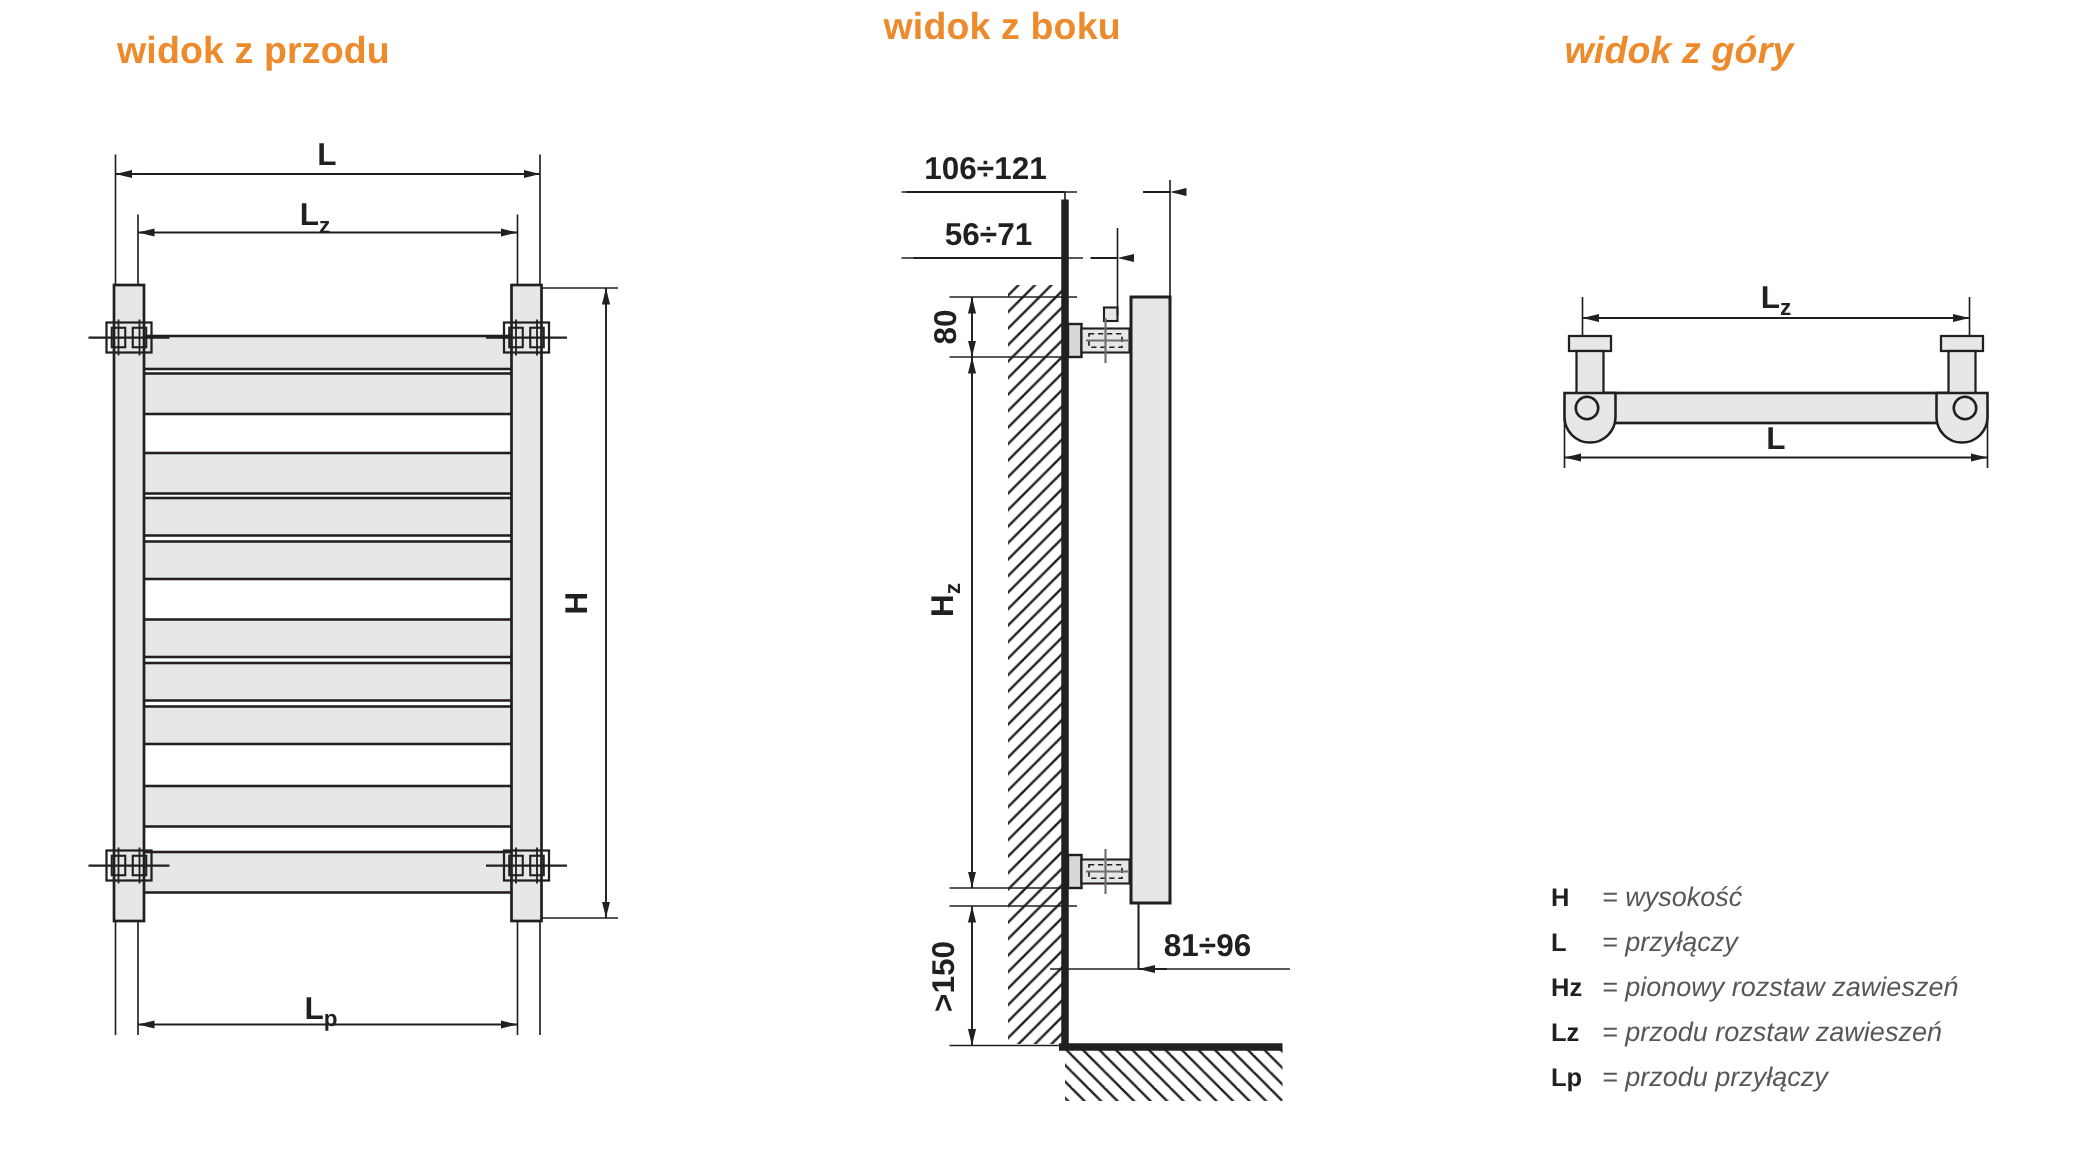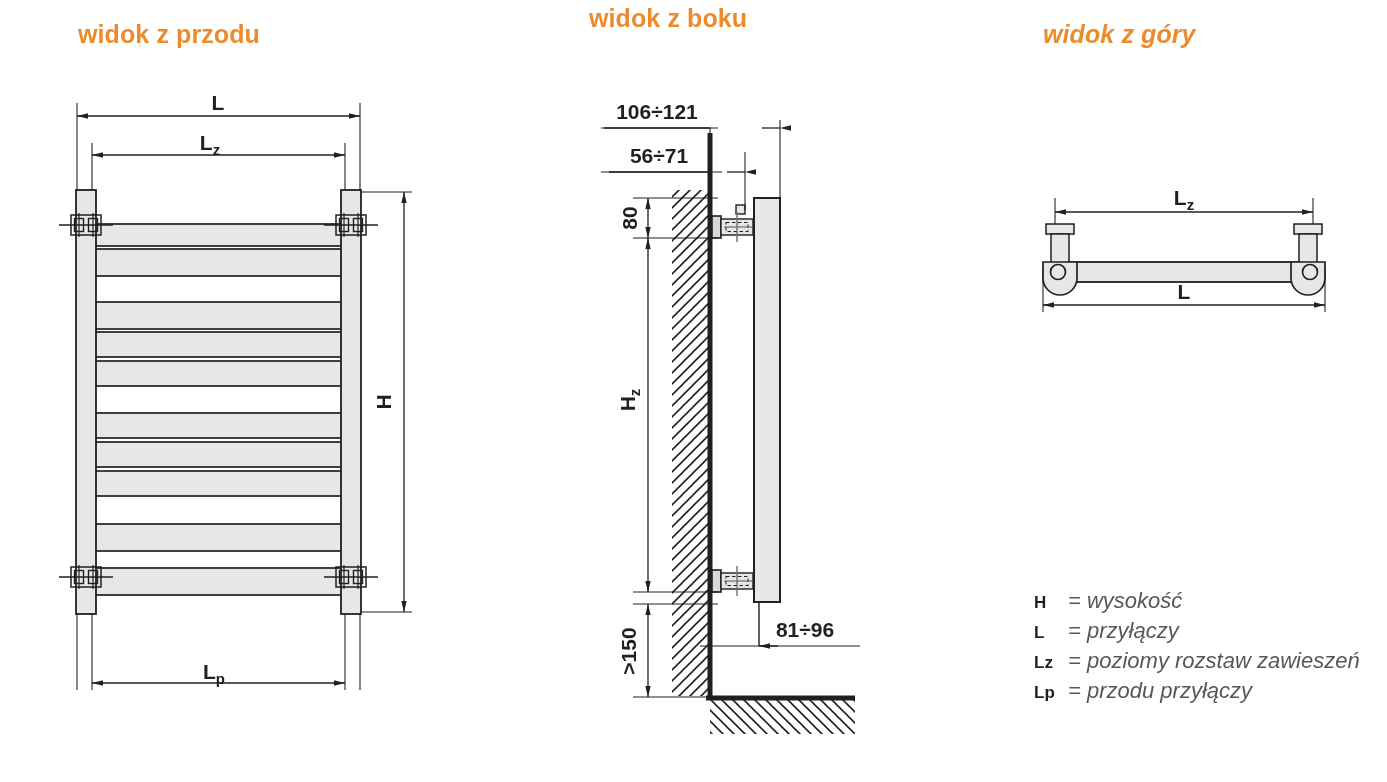"= wysokość" .legend-def { font-size: 22px -> 18px }
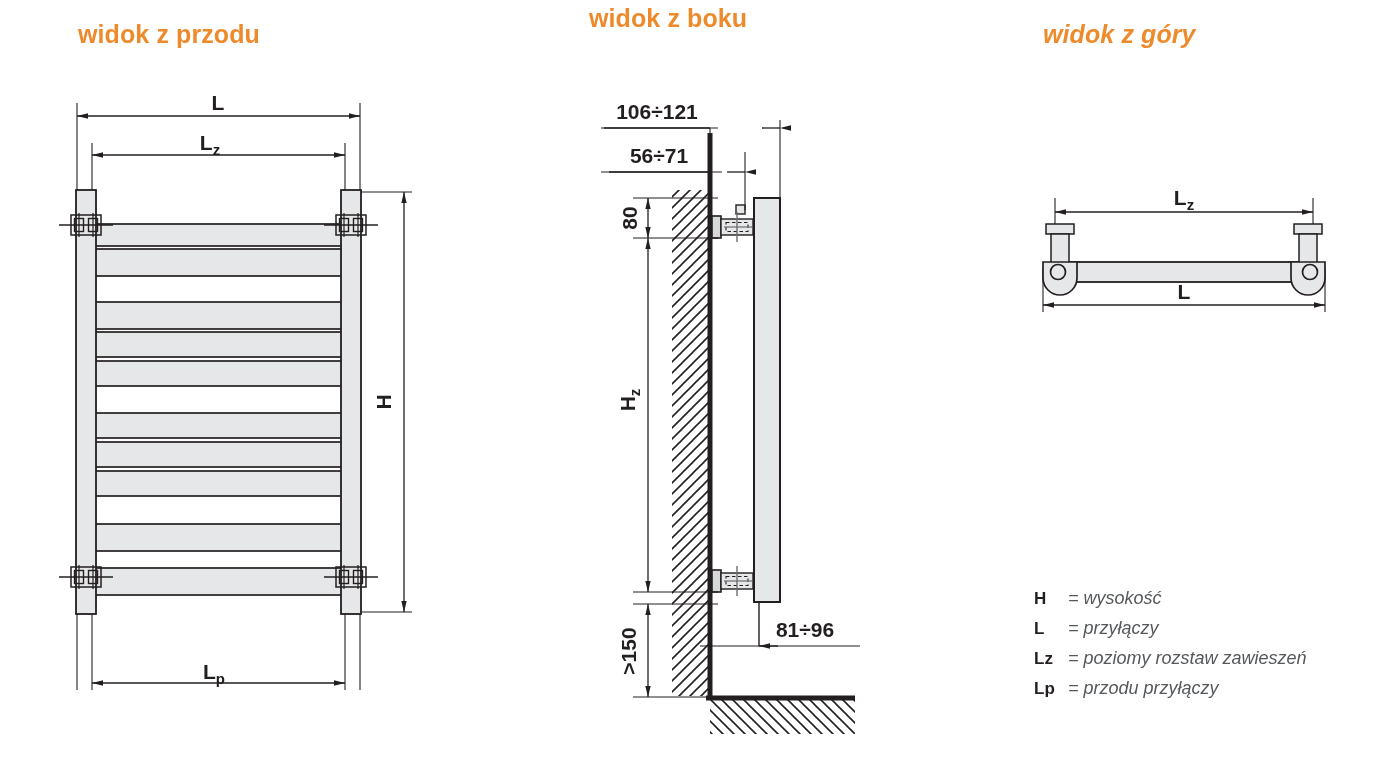"Hz" div.legend-row { html: none -> <div> <span>Hz</span> <span>= pionowy rozstaw zawieszeń</span> </div> }
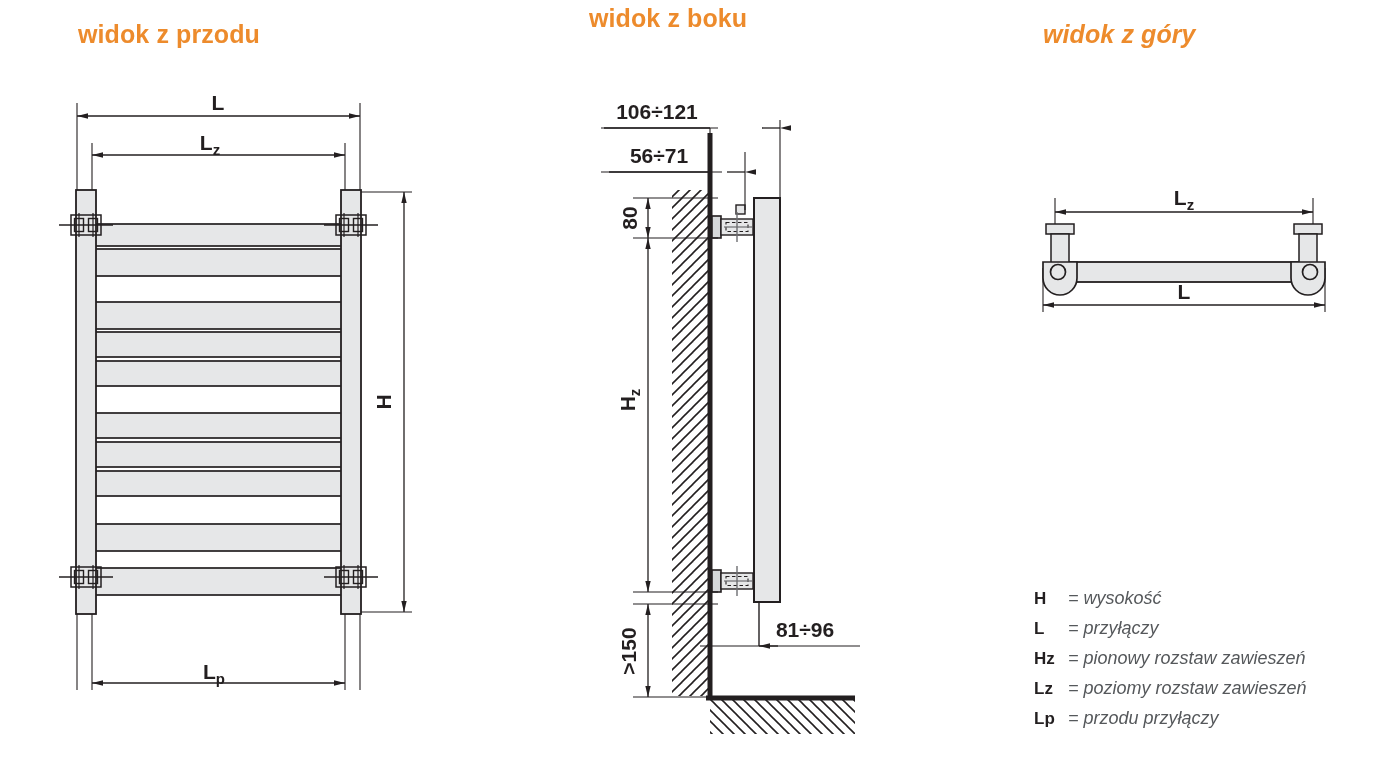"= poziomy rozstaw zawieszeń" span.legend-def { text: poziomy -> przodu }
